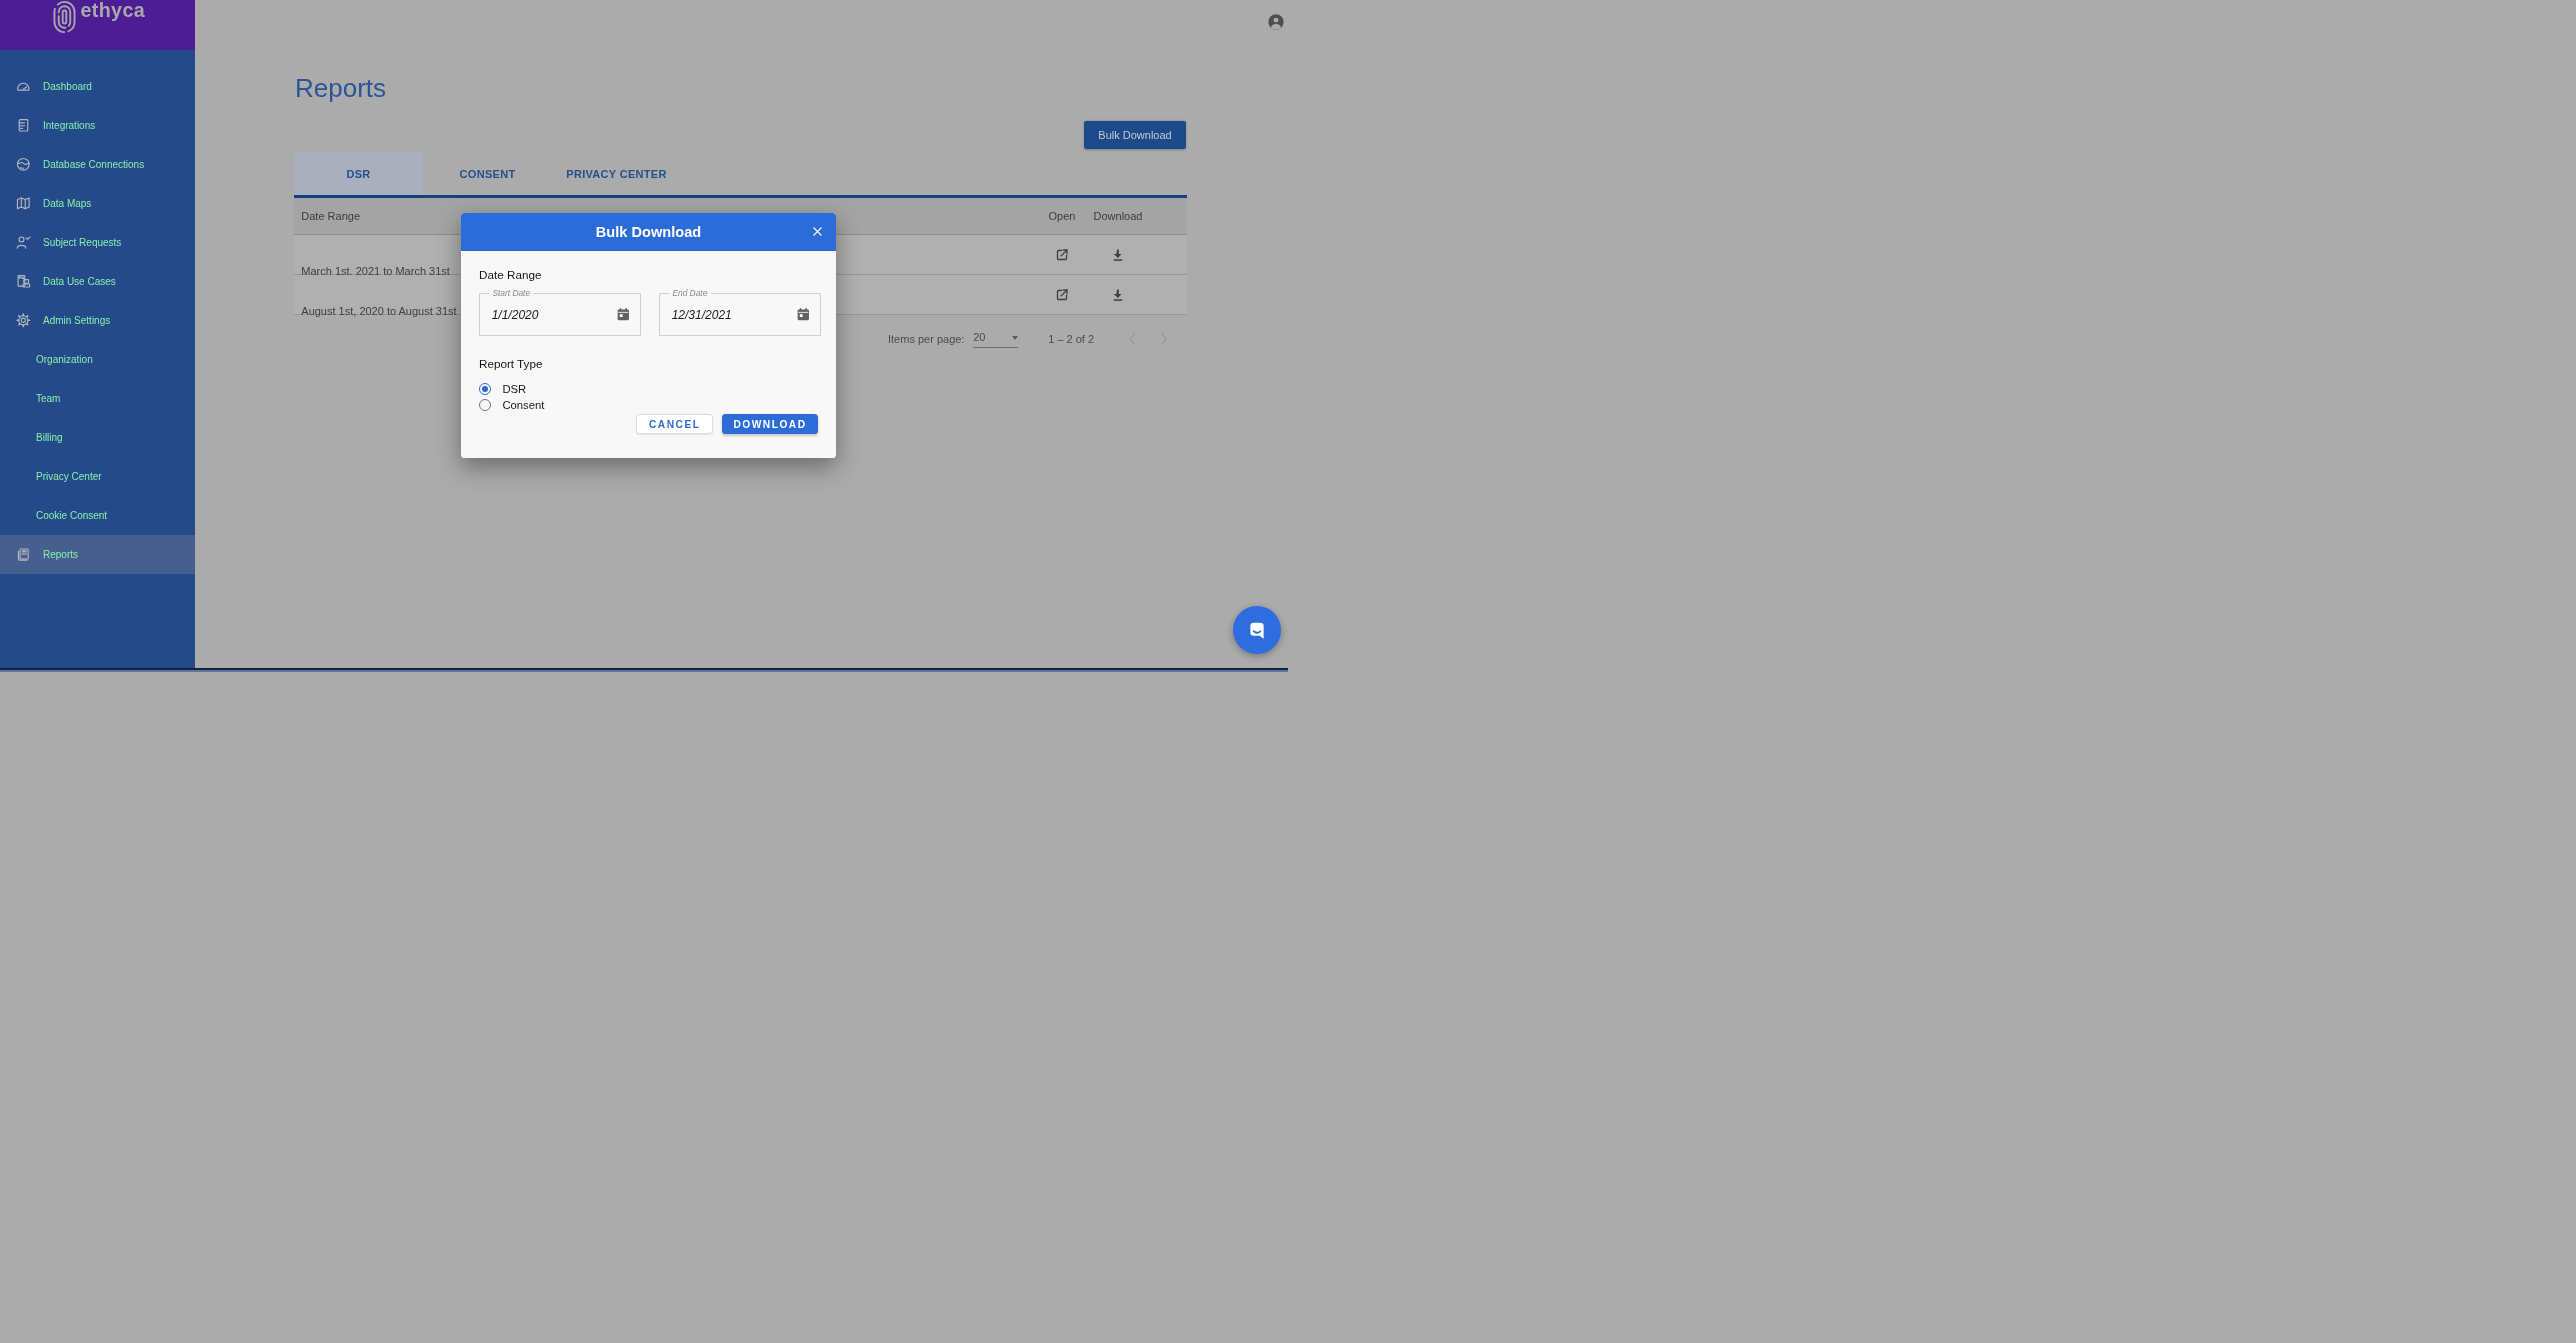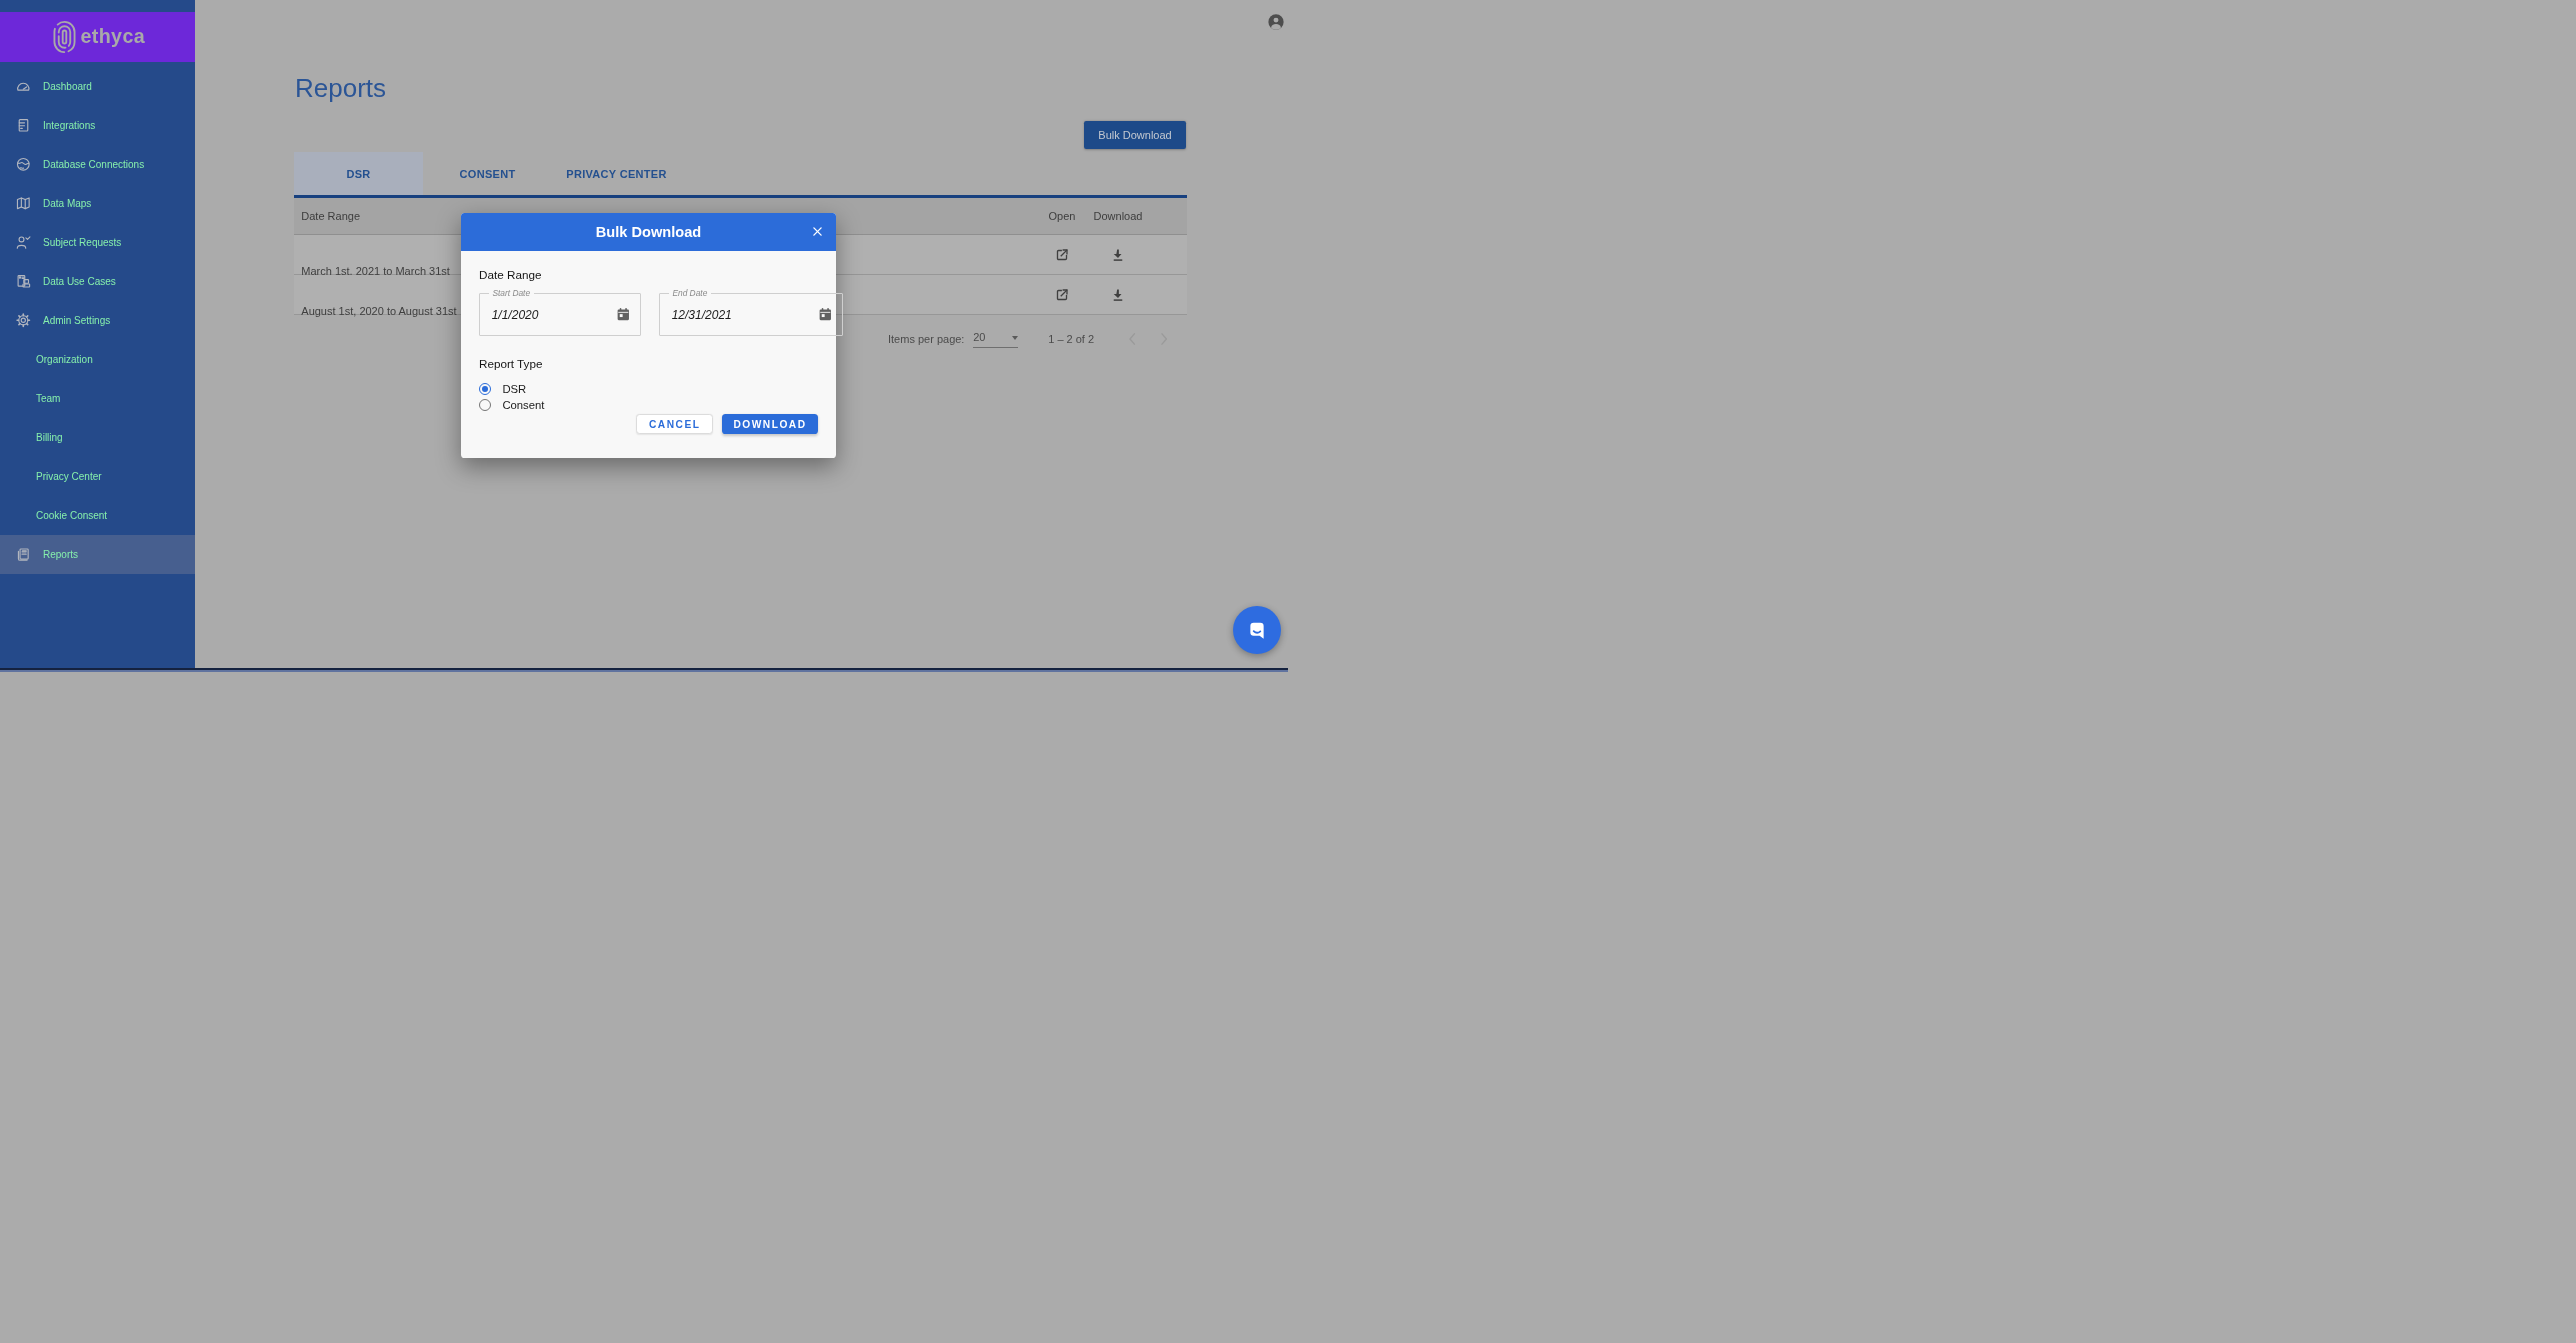"ethyca" .logo-band { align-items: center -> flex-start; background: #6d28d9 -> #4c1d95; top: 12px -> 0 }
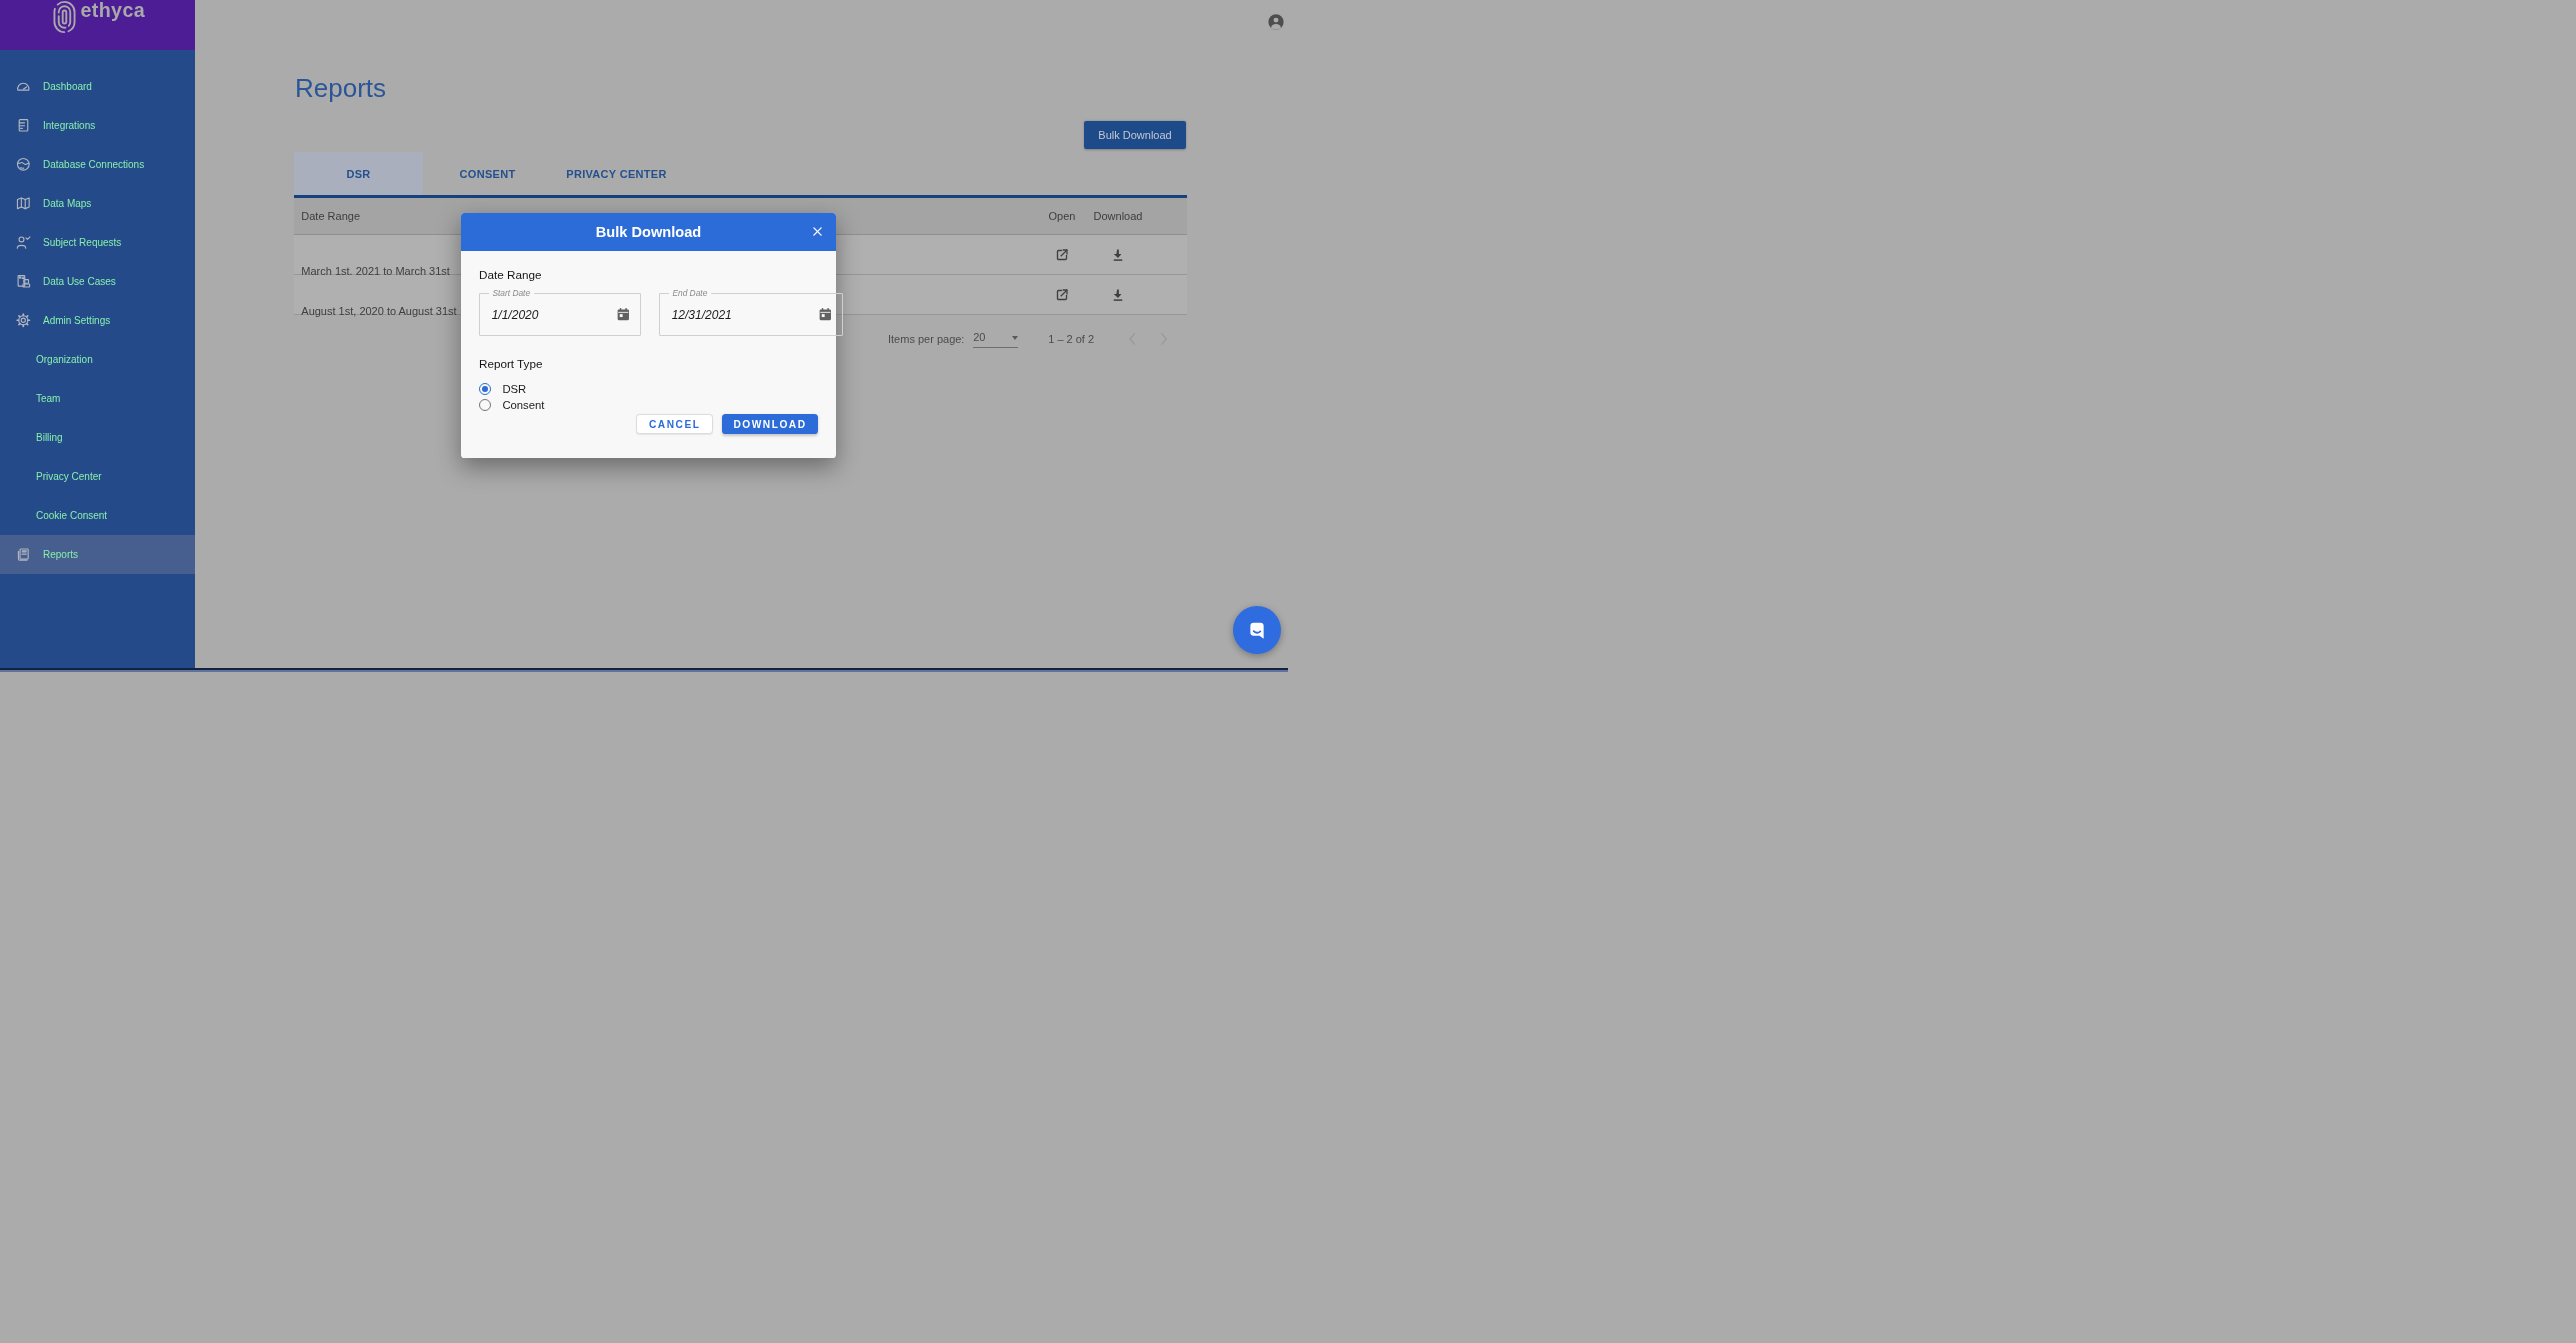"End Date" .dfield + .dfield { padding-left: 22px -> none }
